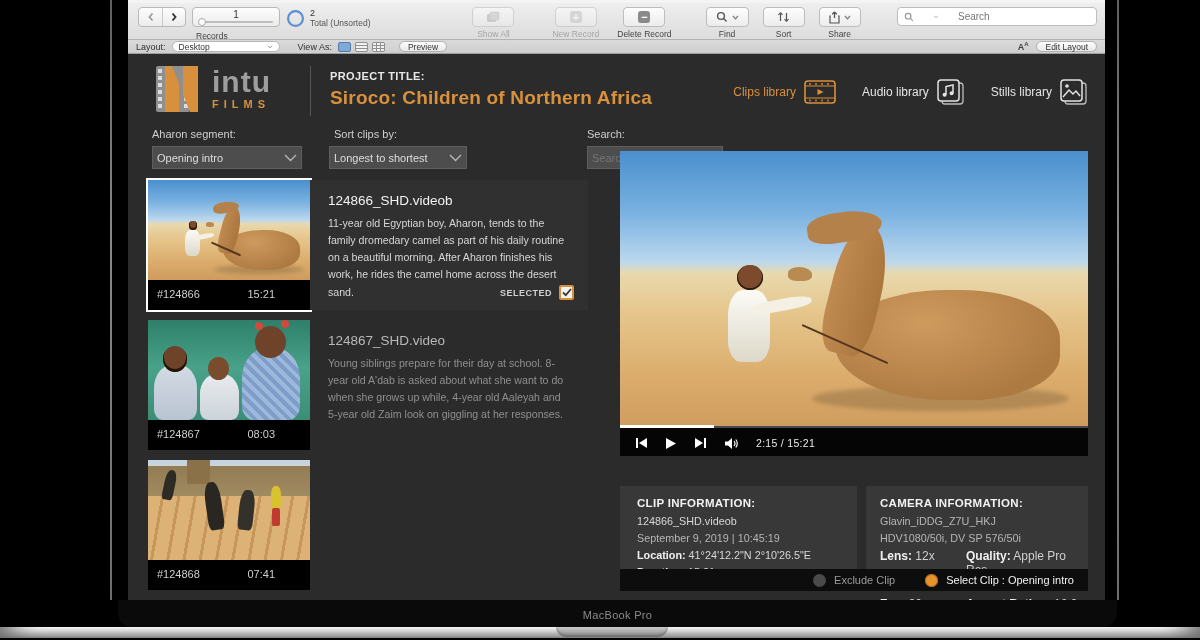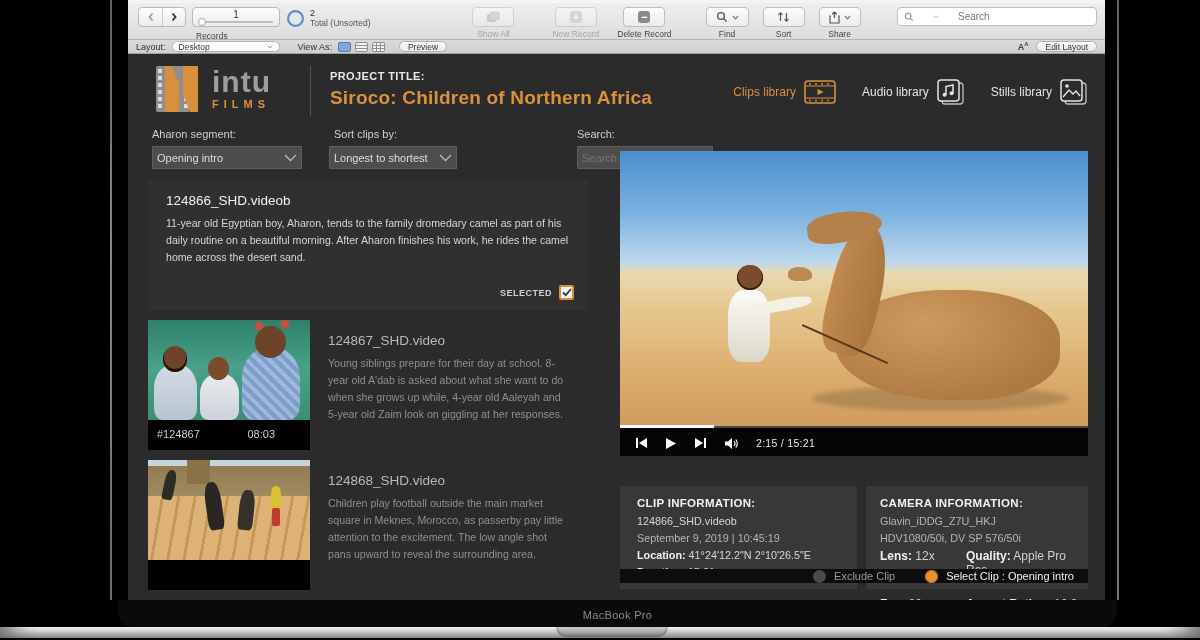"Longest to shortest" .w-sort { width: 128px -> 138px }
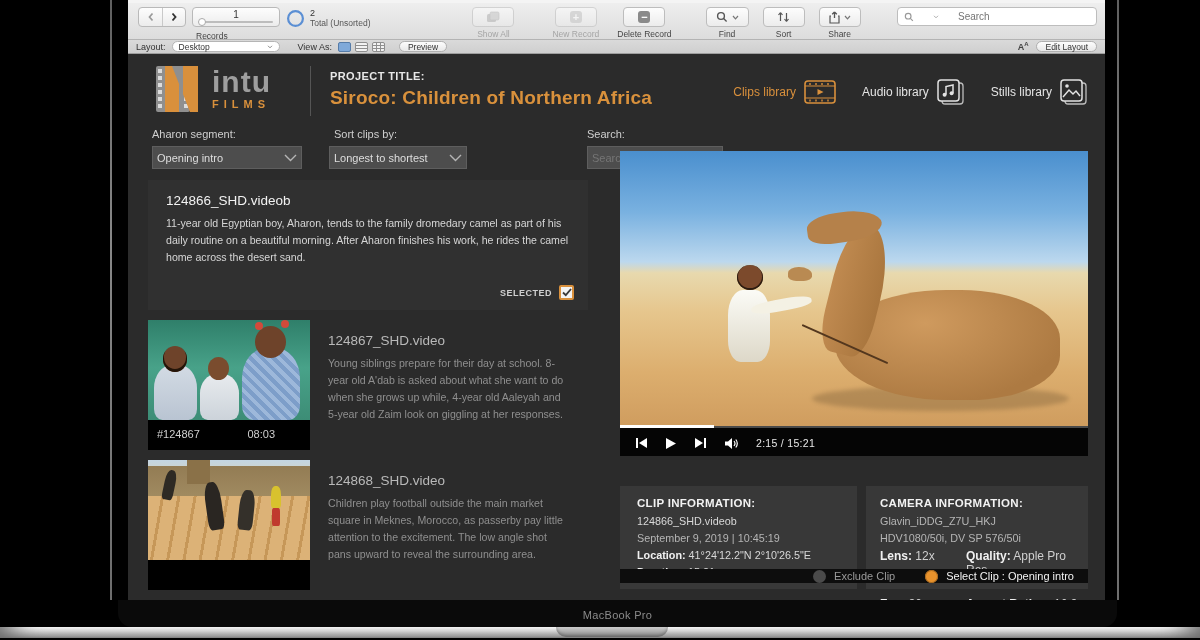"#124866" div.thumb-block { html: none -> <div> <div> <div> <div></div> <div></div> <div></div> <div></div> <div></div> <div></div> <div></div> <div></div> <div></div> </div> </div> <div> <span>#124866</span> <span>15:21</span> </div> </div> }
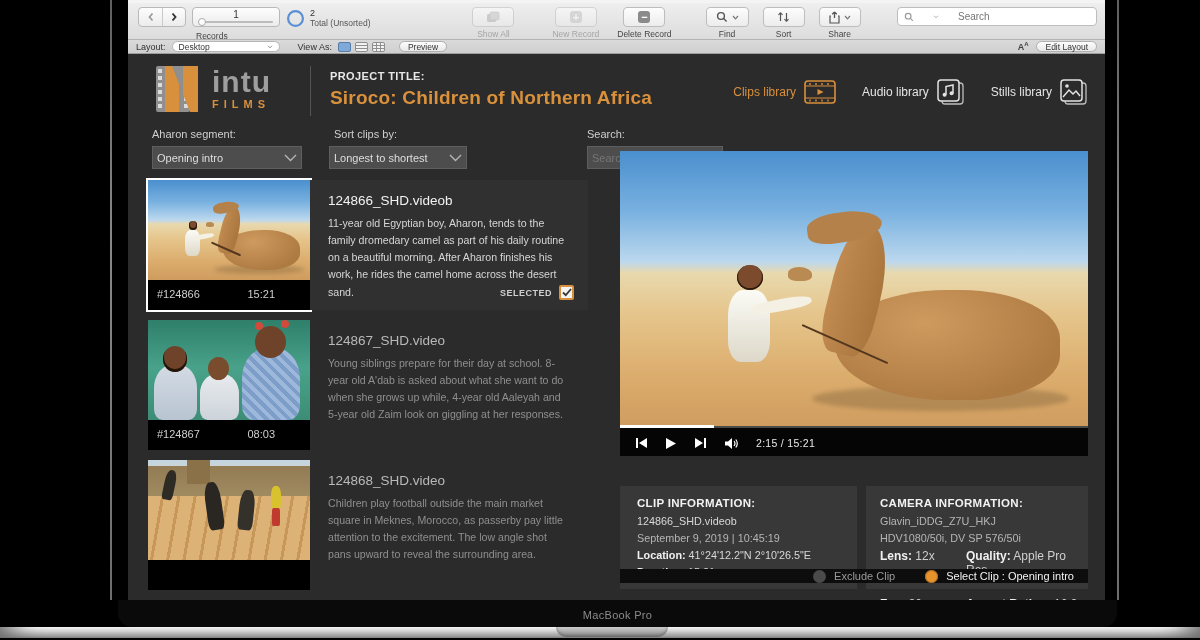"124868_SHD.video" div.card-text { html: <div> <div>124868_SHD.video</div> <div>Children play football outside the main market square in Meknes, Morocco, as passerby pay little attention to the excitement. The low angle shot pans upward to reveal the surrounding area.</div> </div> -> none }
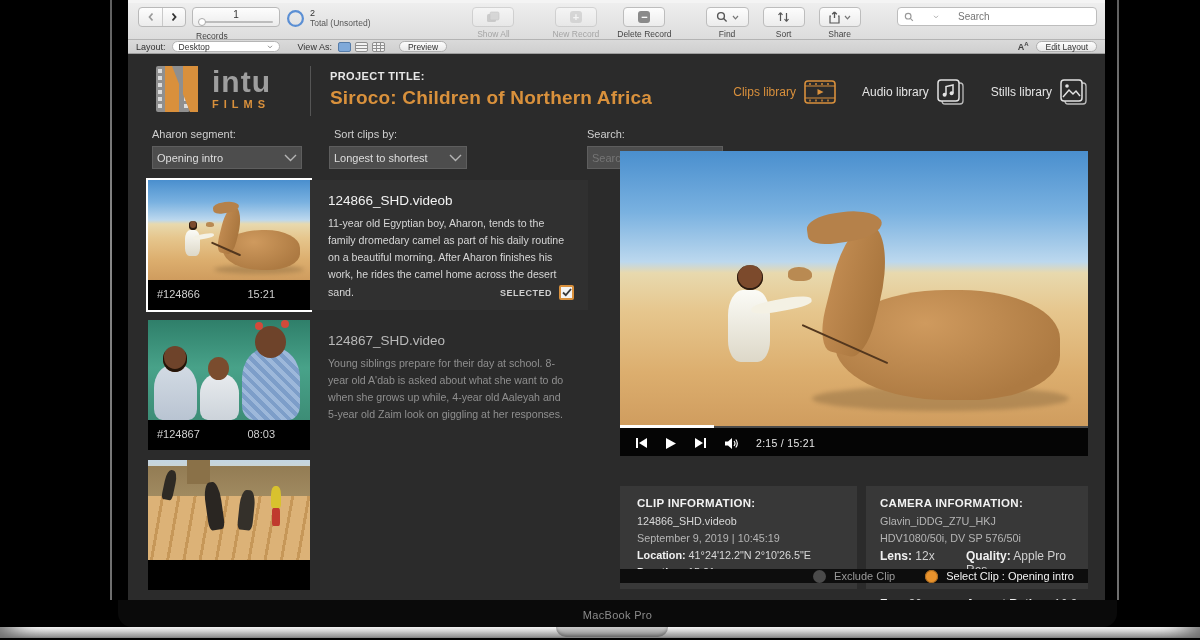"#124868" div.thumb-strip { html: none -> <div> <span>#124868</span> <span>07:41</span> </div> }
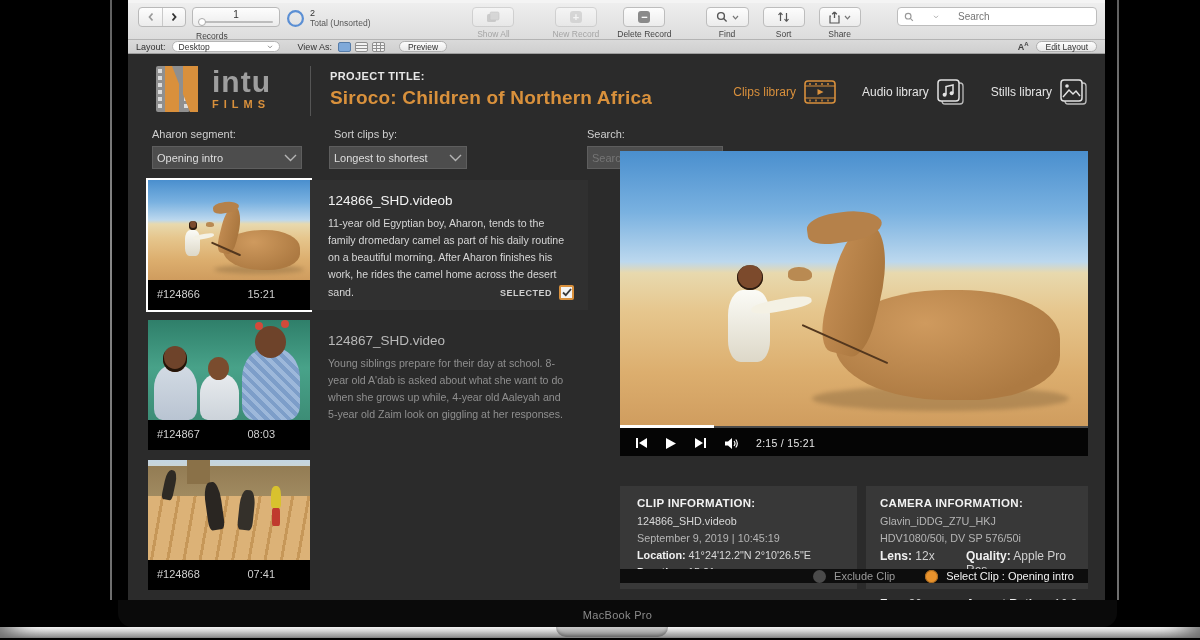"Exclude Clip" .actionbar { height: 14px -> 22px }
